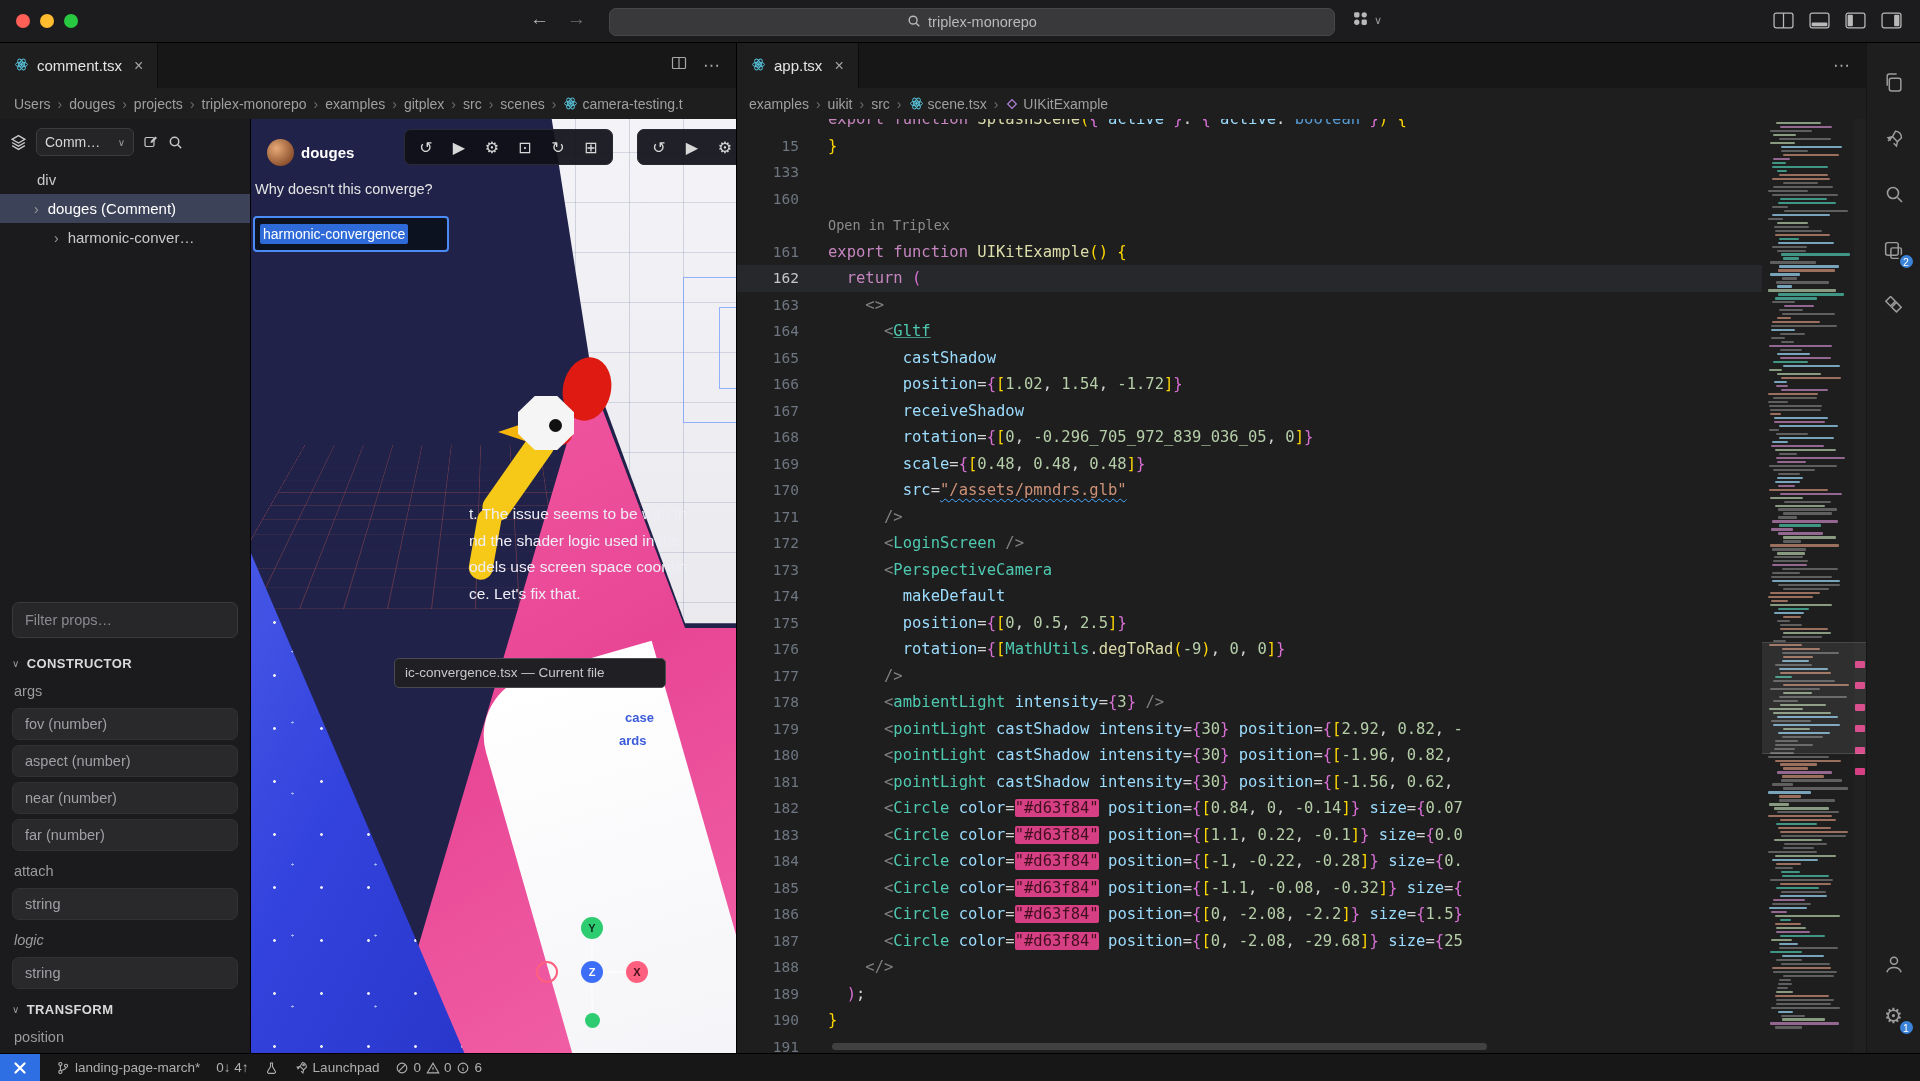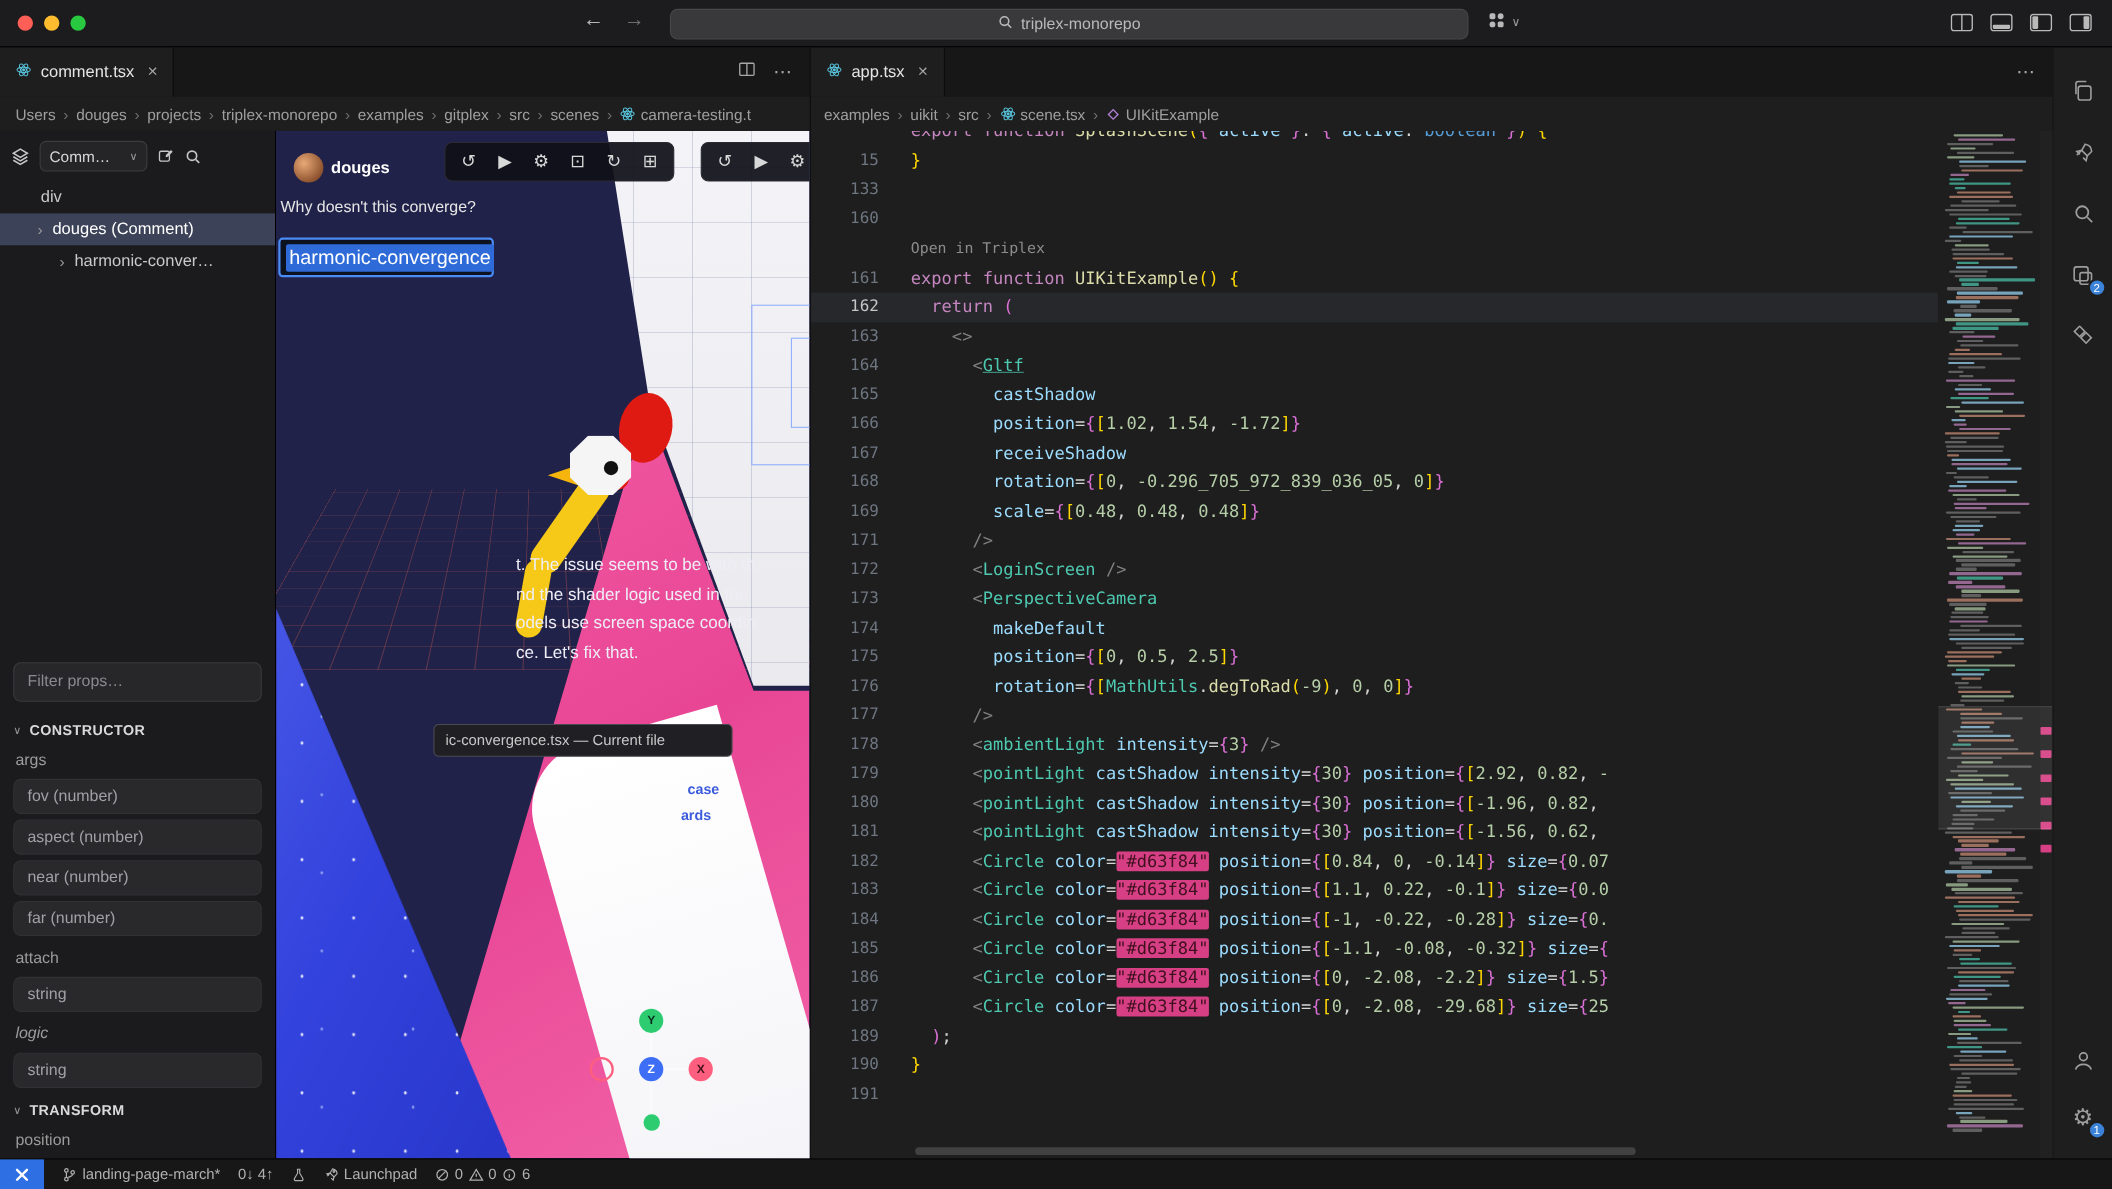"harmonic-convergence" .cm-sel { font-size: 18px -> 14px }
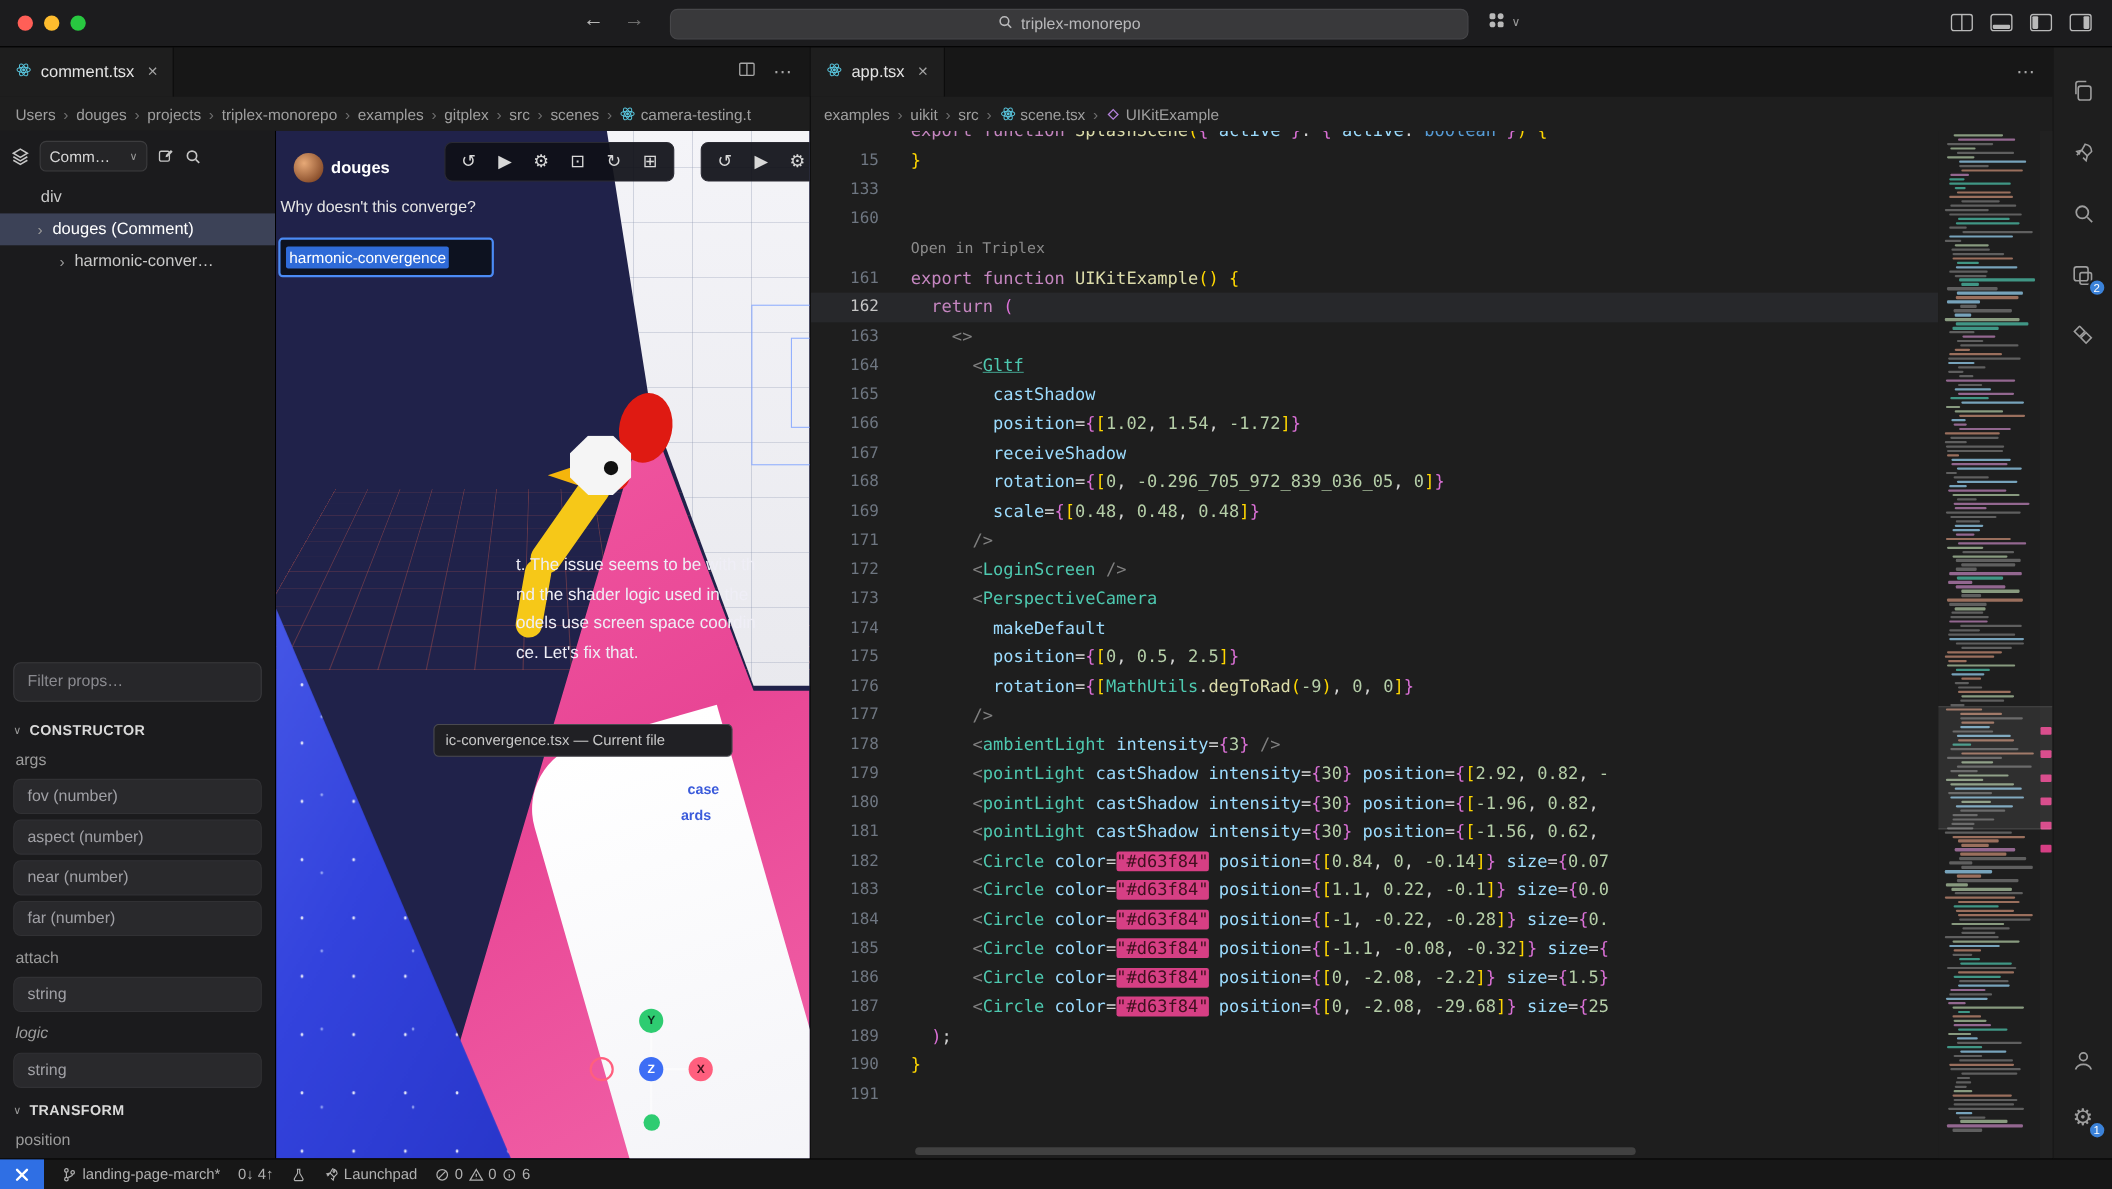"170" div.cl { html: none -> <div><span>170</span><span><span> </span><span>src</span><span>=</span><span>"/assets/pmndrs.glb"</span></span></div> }
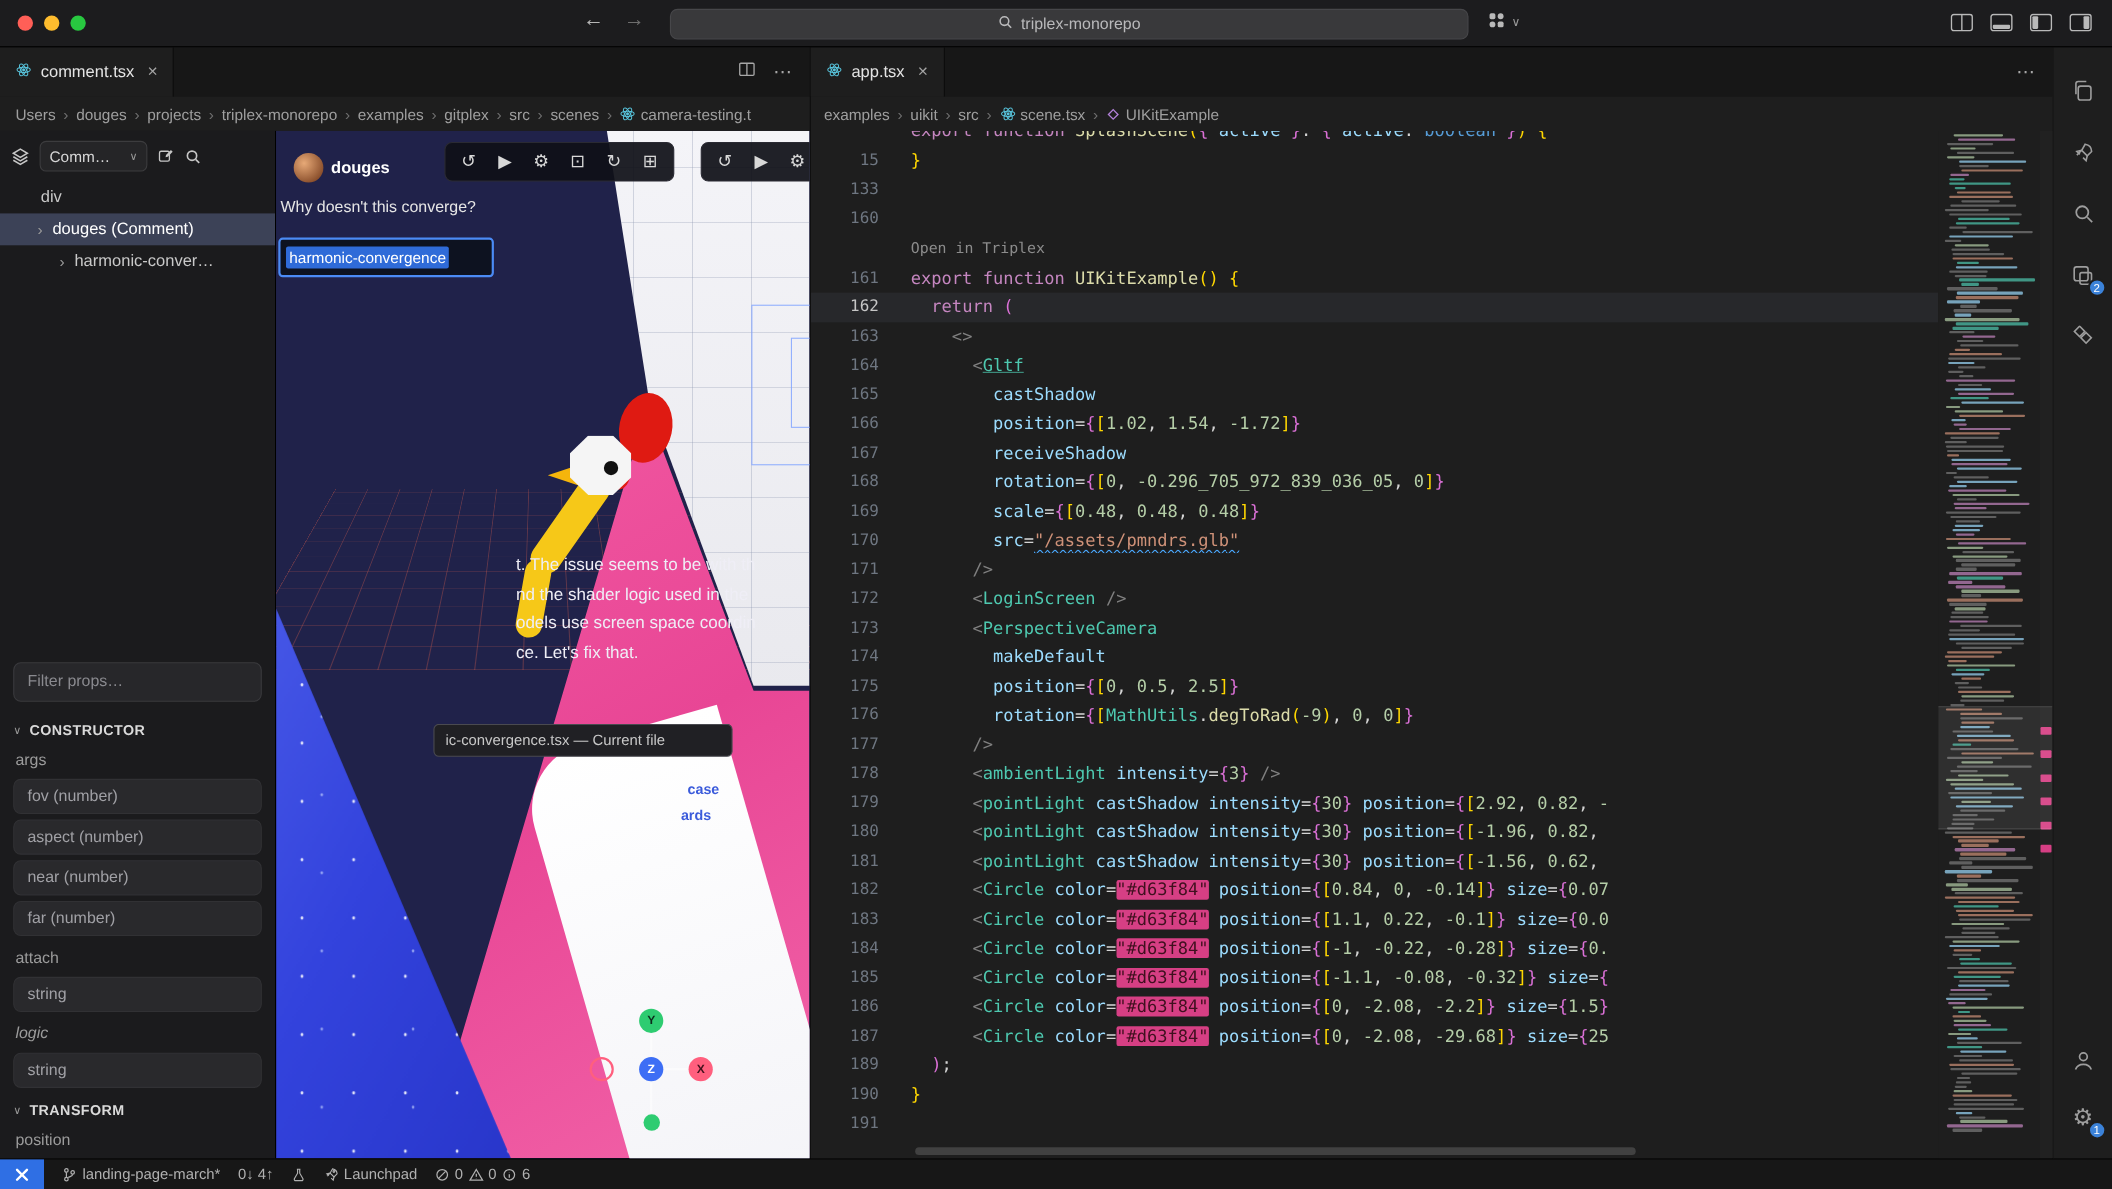"188" div.cl { html: none -> <div><span>188</span><span><span> </span><span>&lt;/&gt;</span></span></div> }
